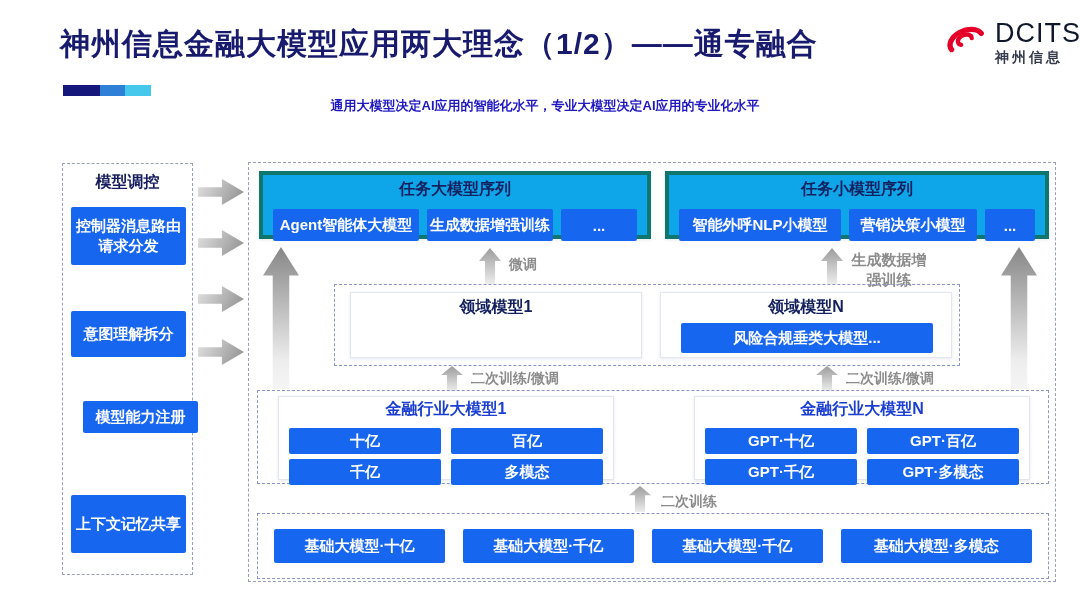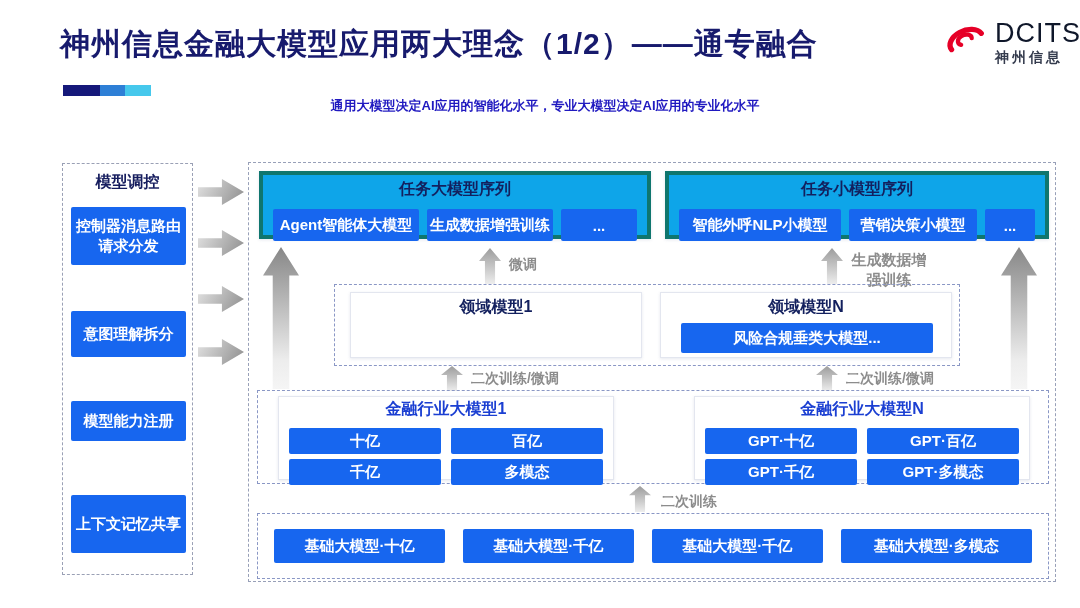"模型能力注册" .si2 { height: 40px -> 32px; margin-left: none -> 12px }
